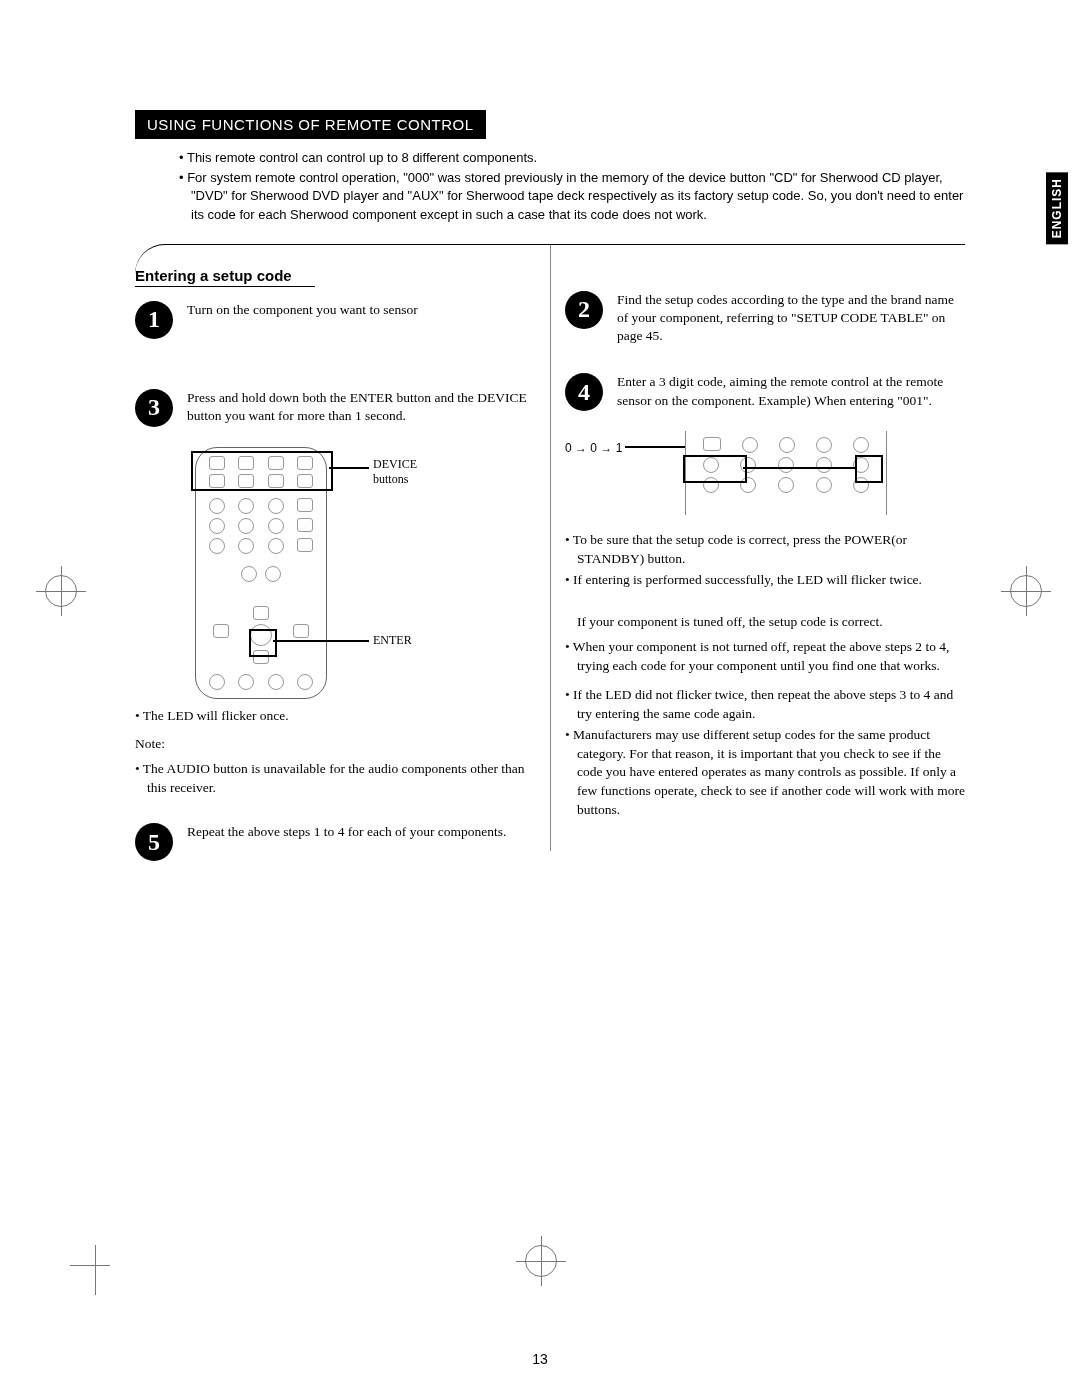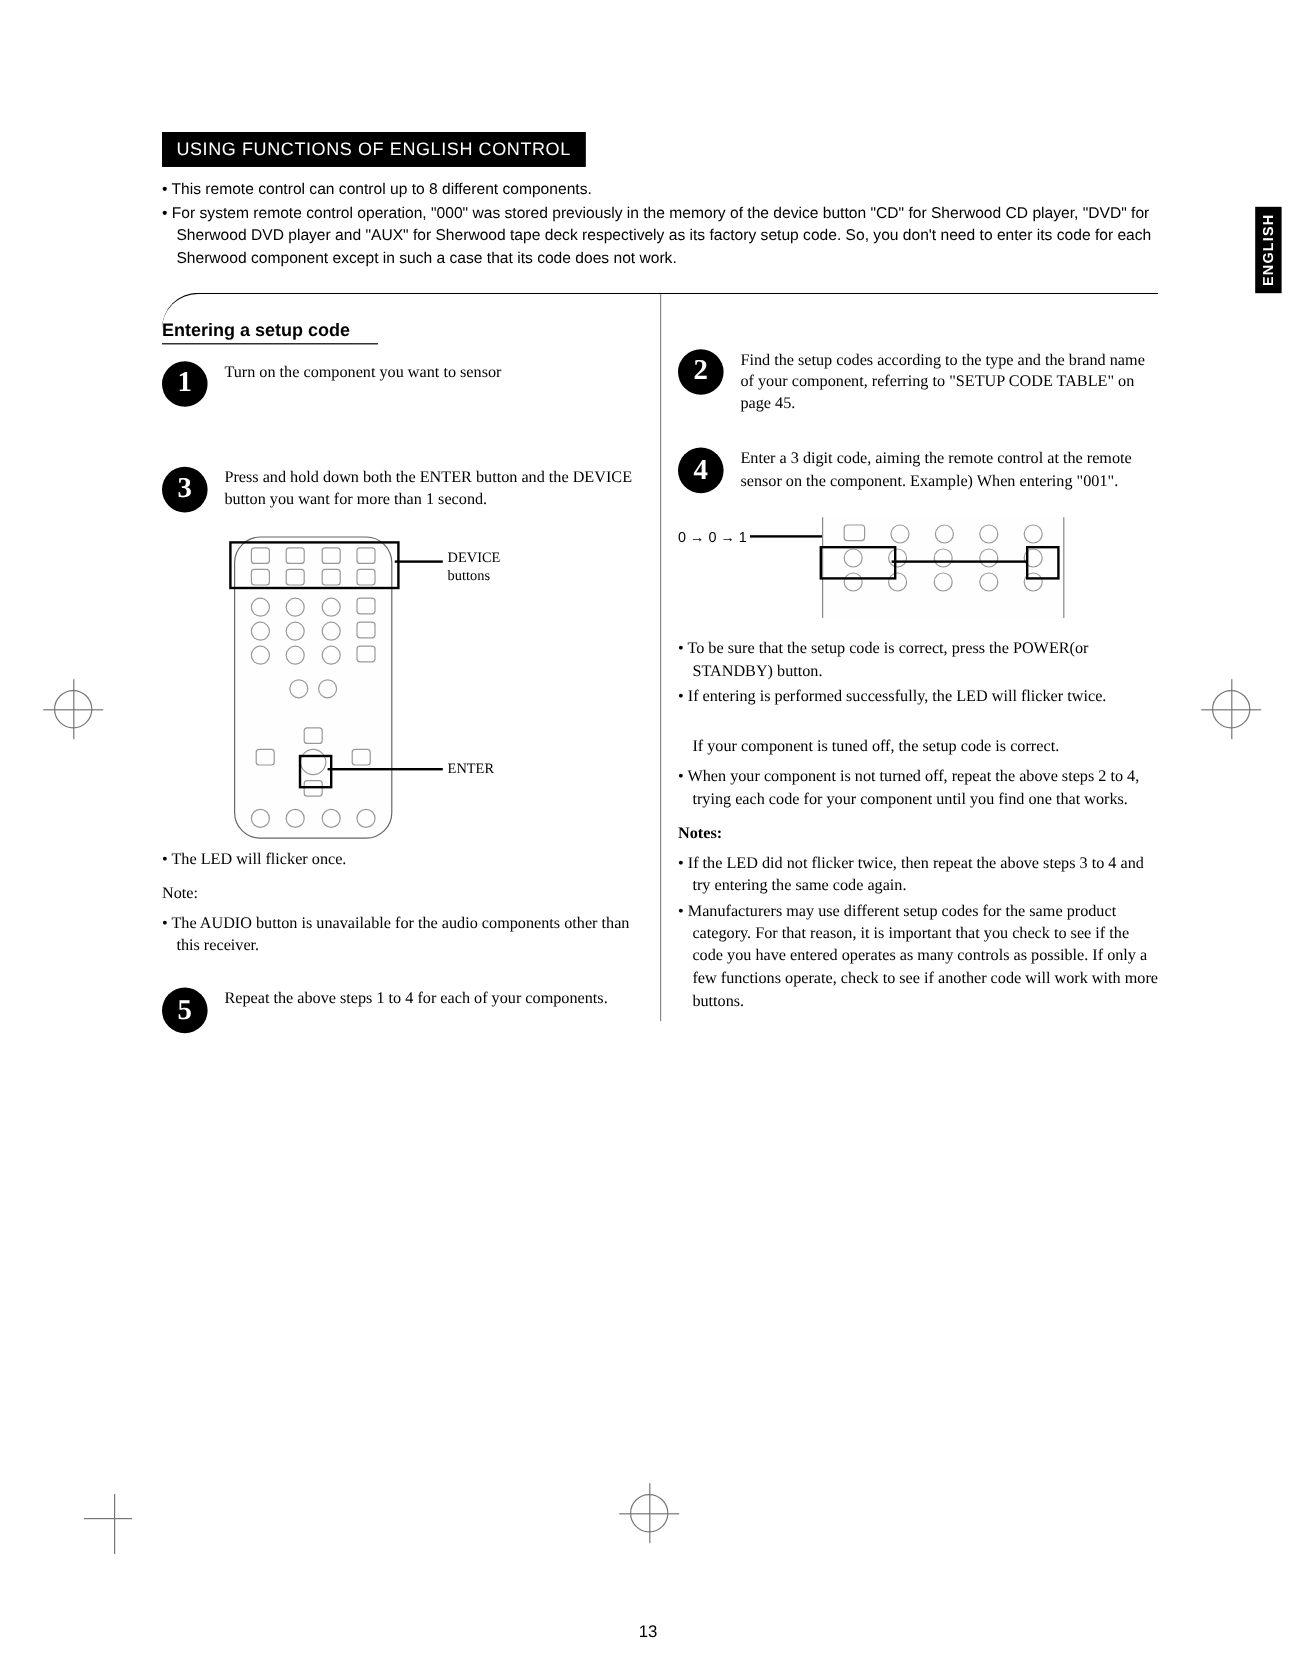"USING FUNCTIONS OF ENGLISH CONTROL" div.section-header { text: ENGLISH -> REMOTE }
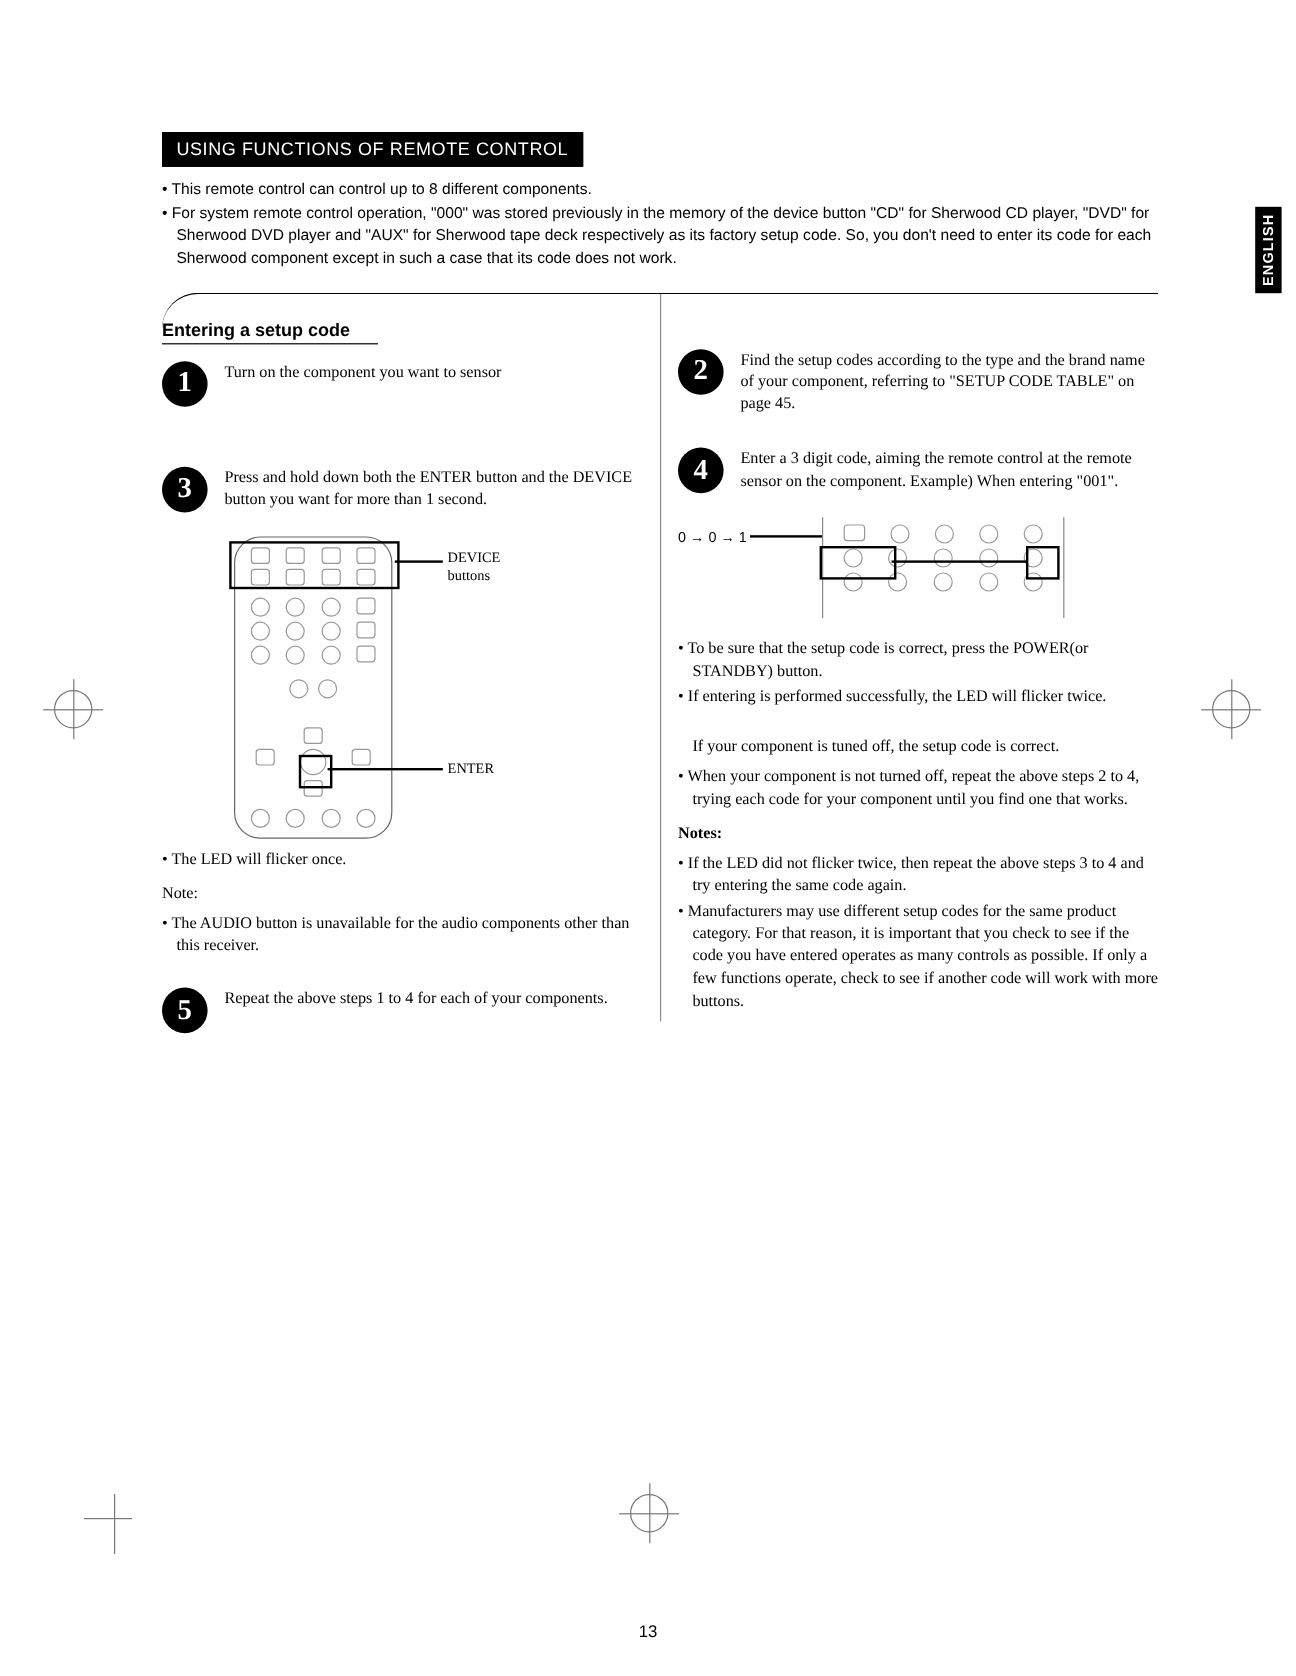"This remote control can control" .intro-list li { margin-left: none -> 44px }
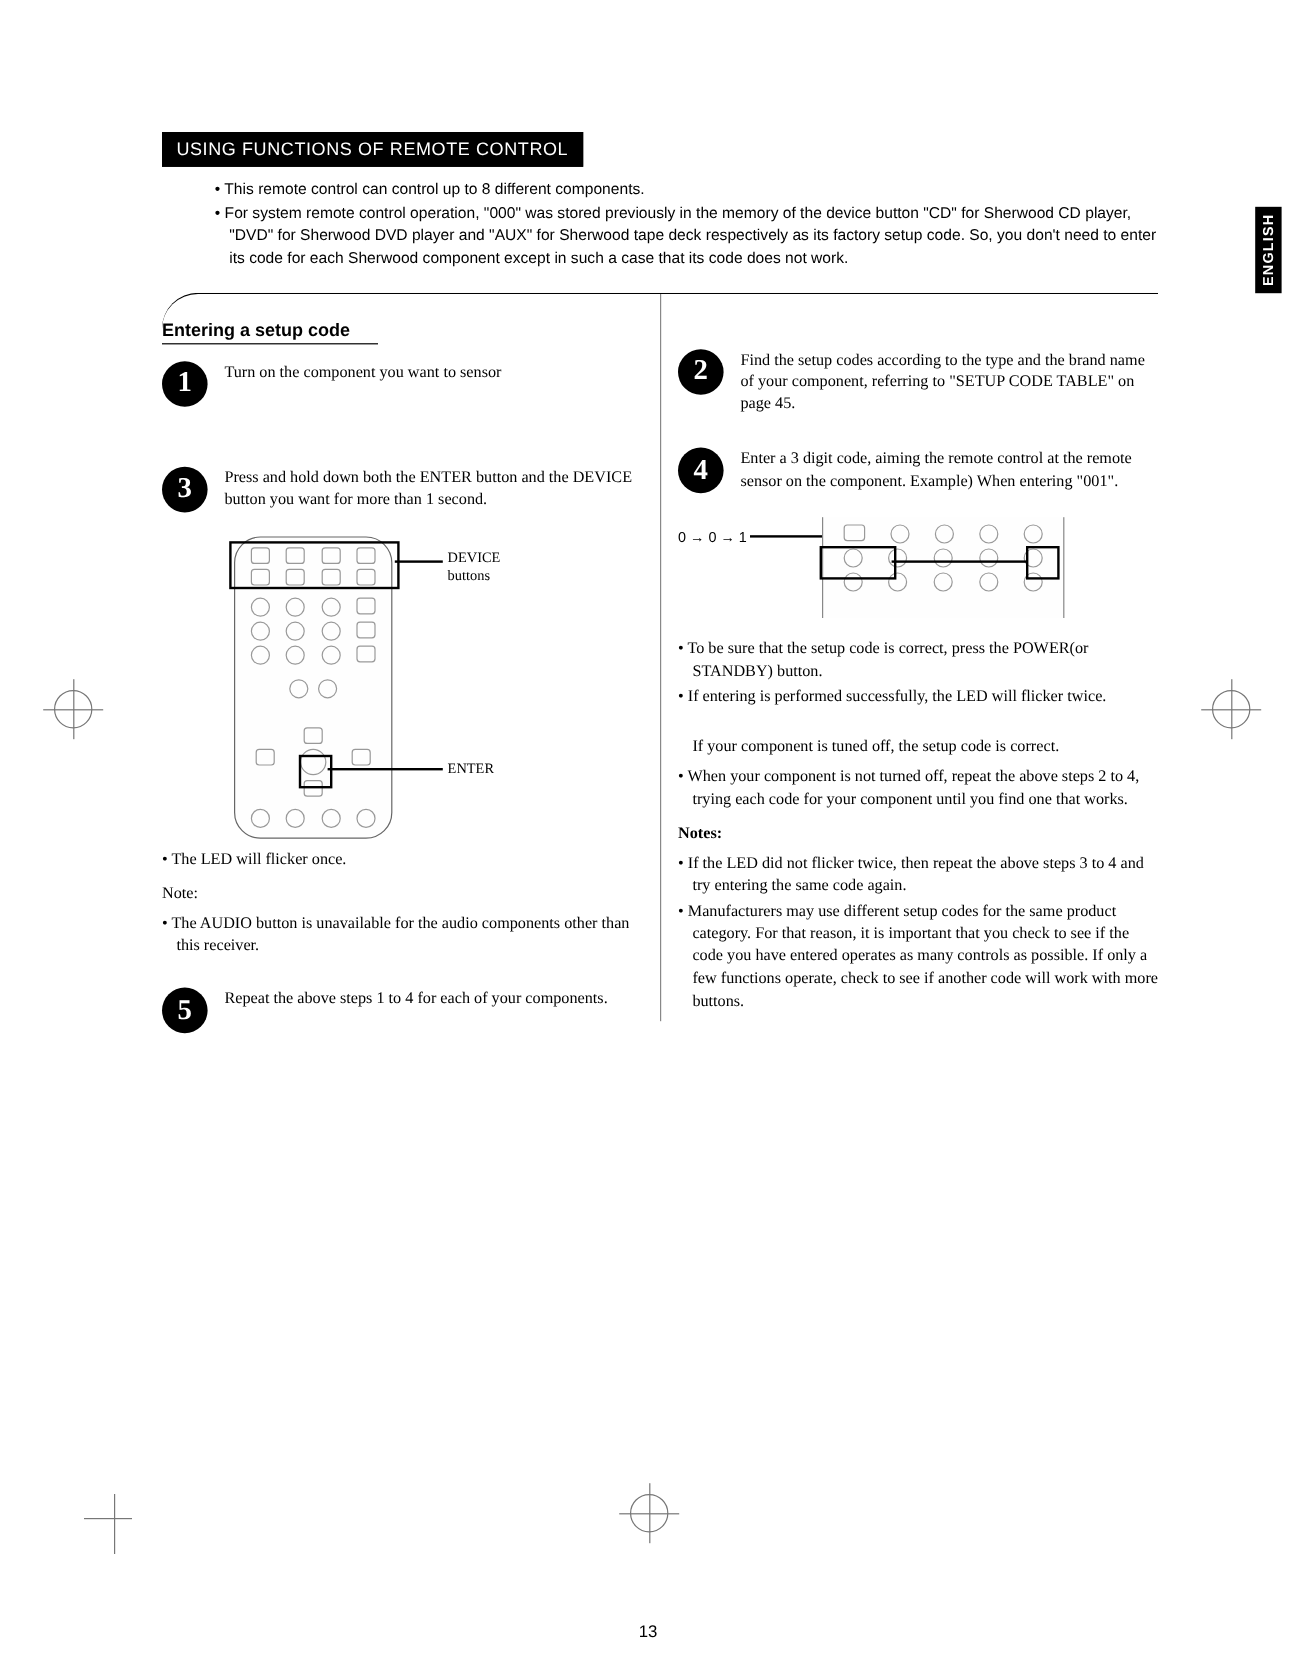"Notes:" div.notes-title { html: <div>Notes:</div> -> none }
